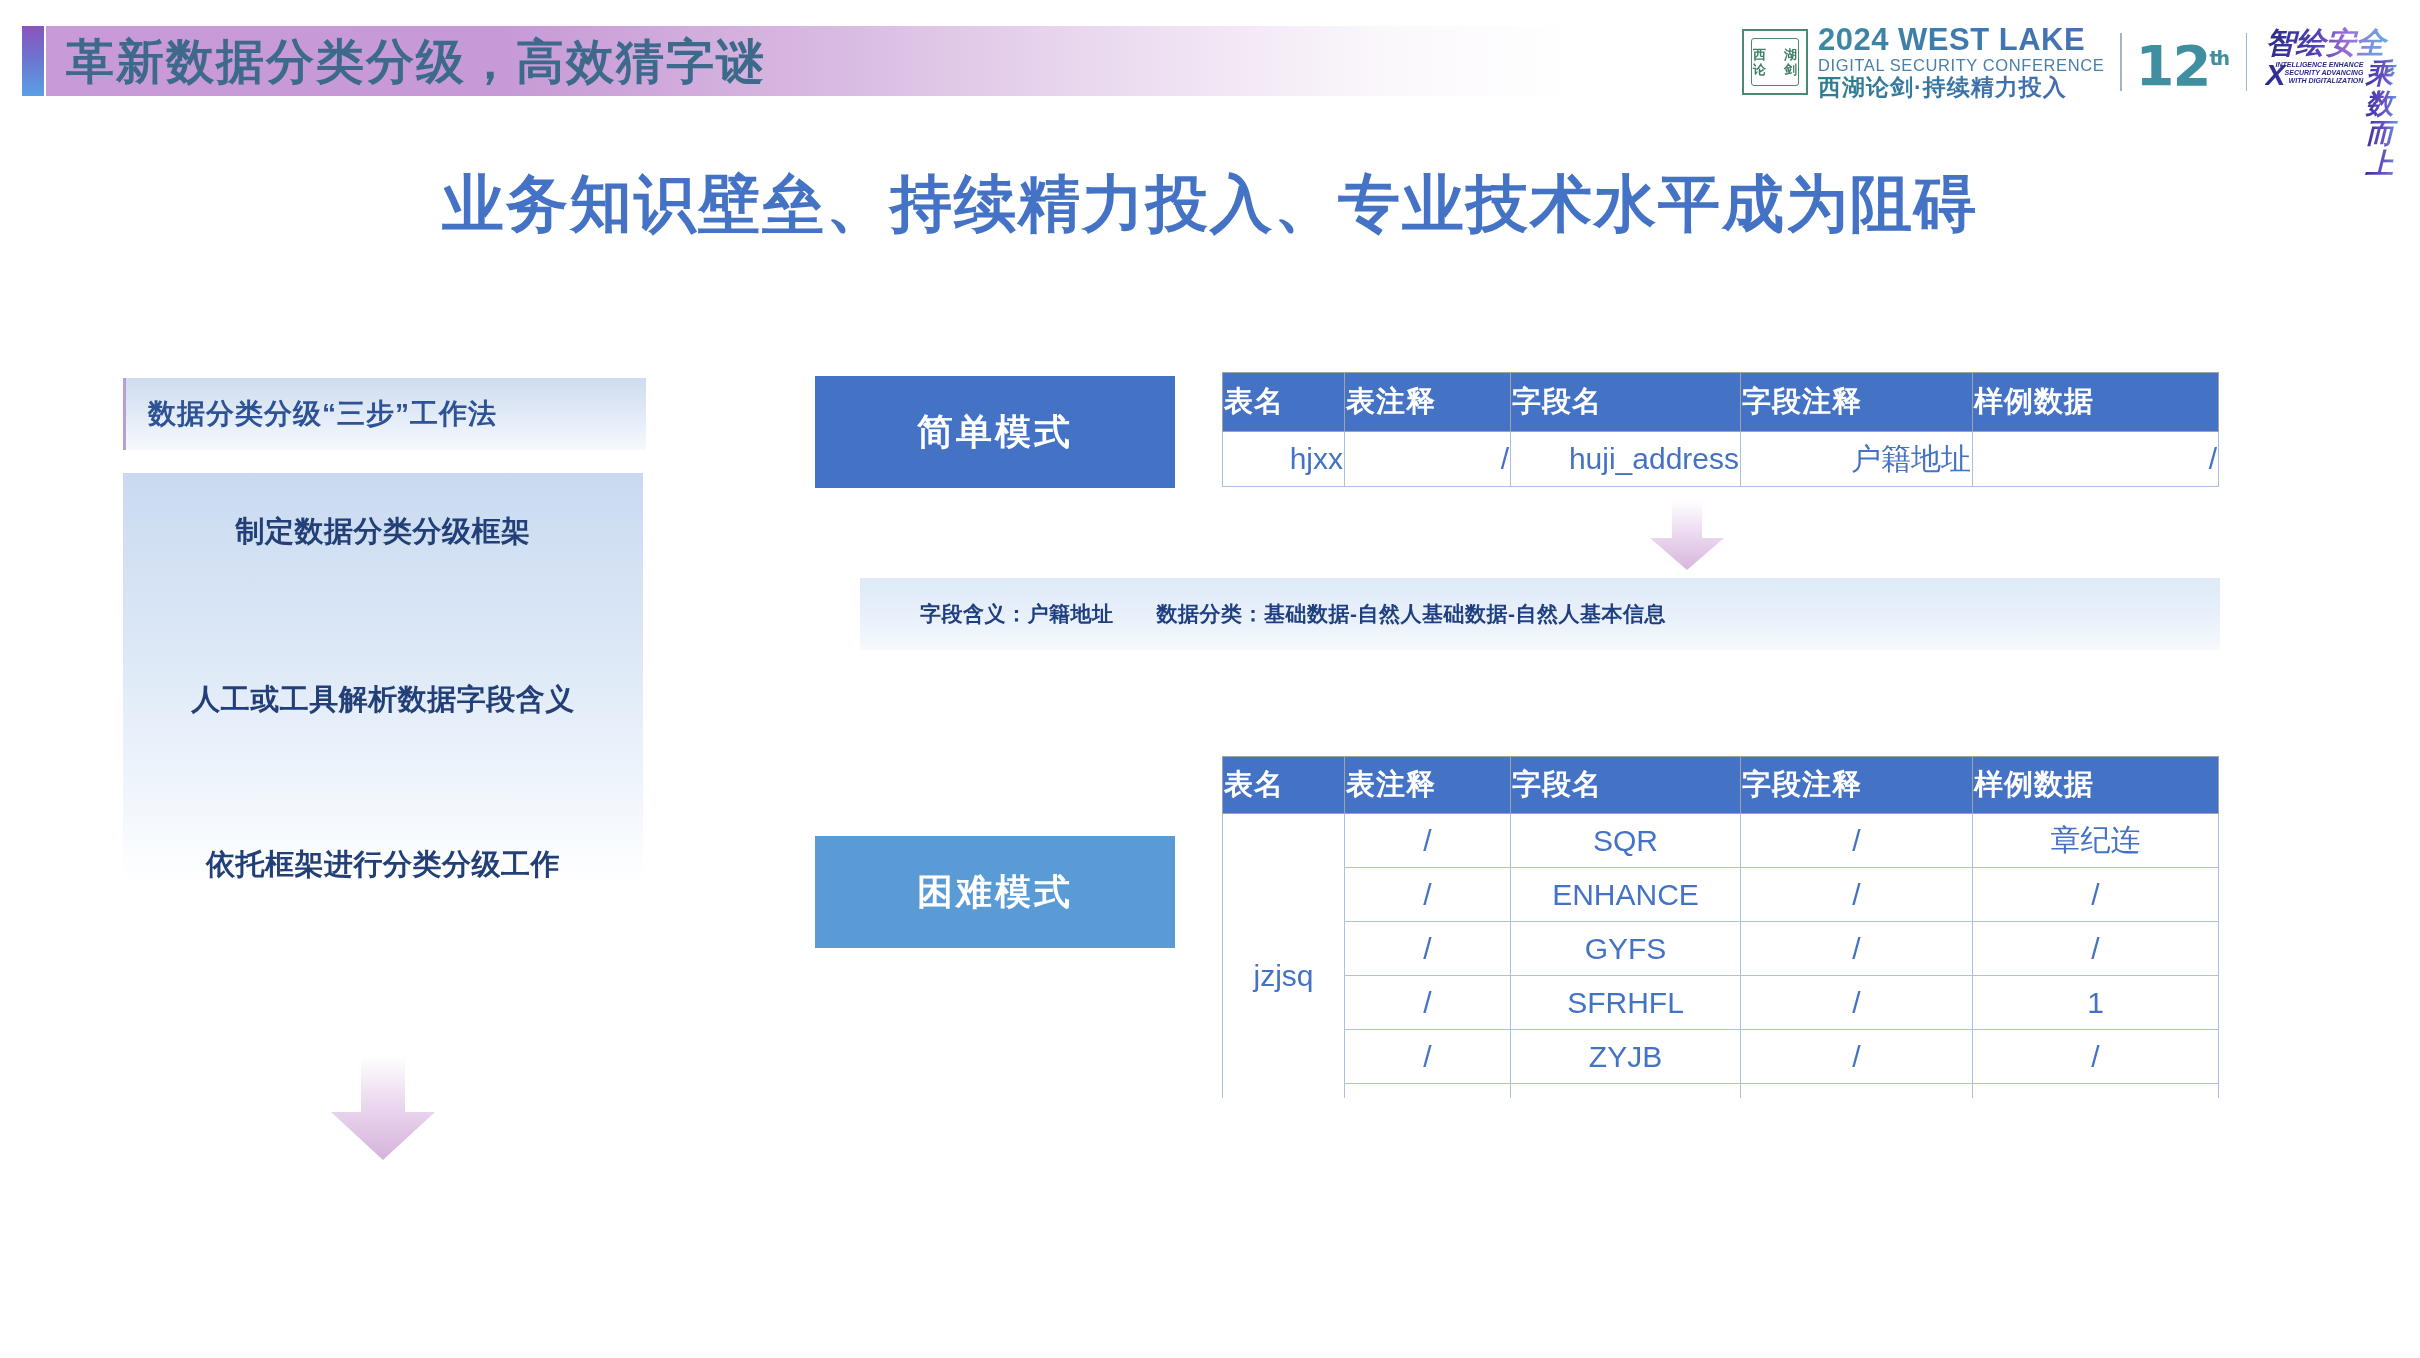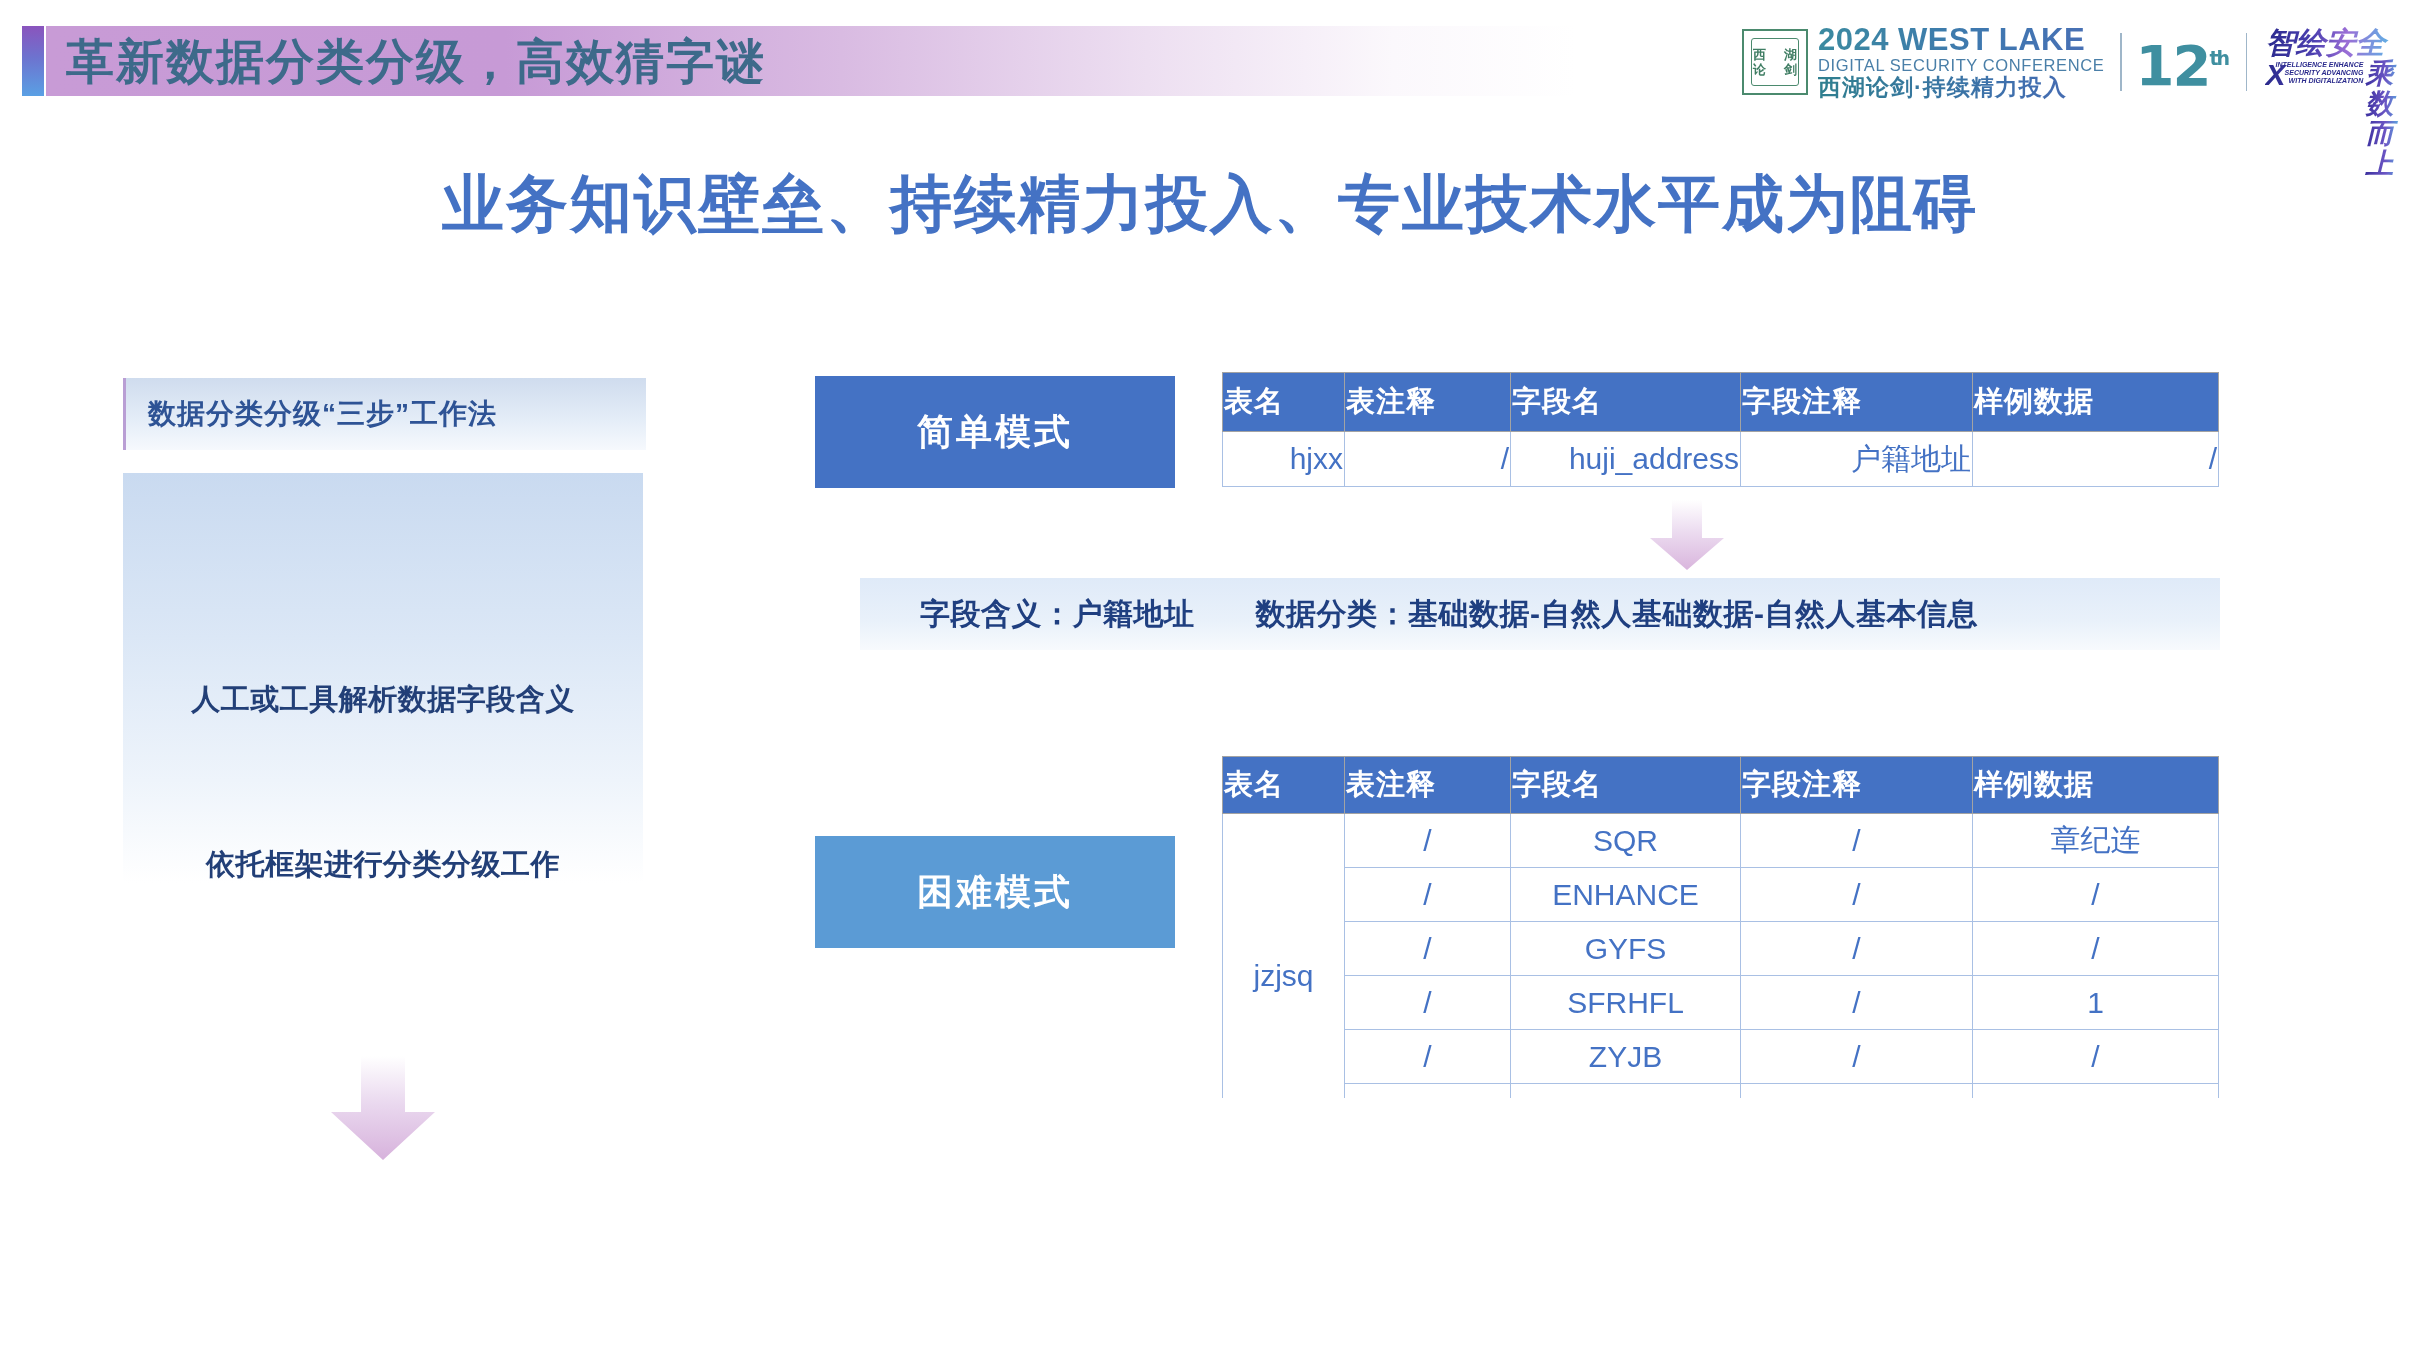"制定数据分类分级框架" div.flow-step { html: none -> <div>制定数据分类分级框架</div> }
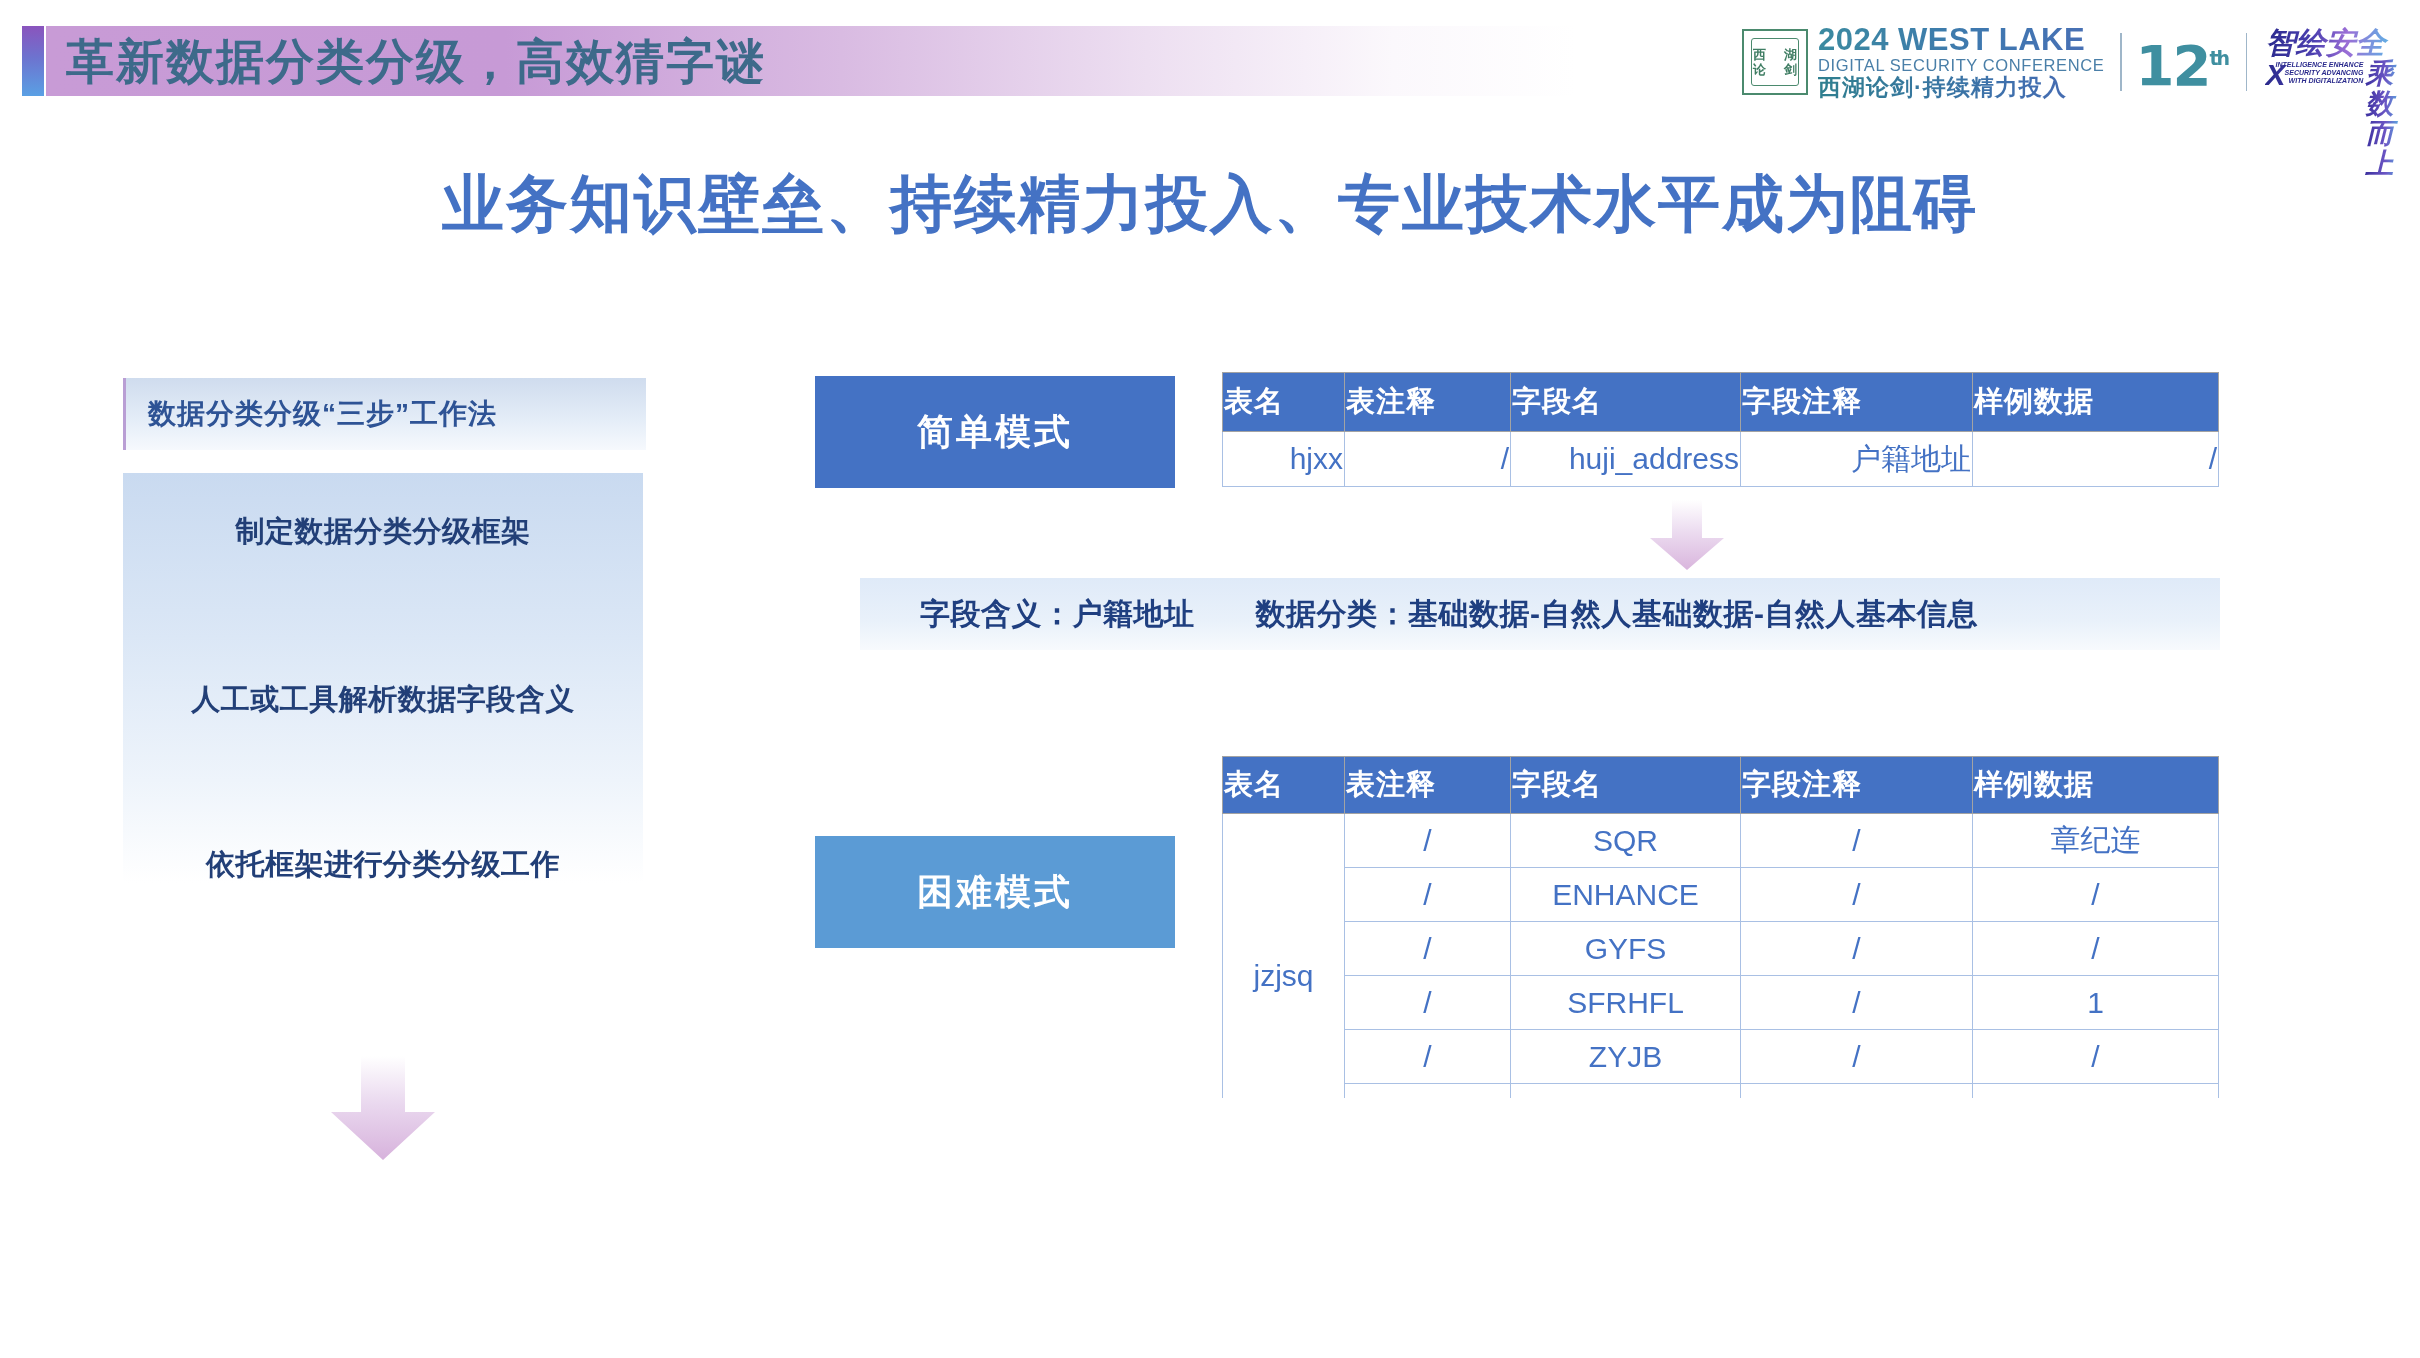"字段含义：户籍地址 数据分类：基础数据-自然人基础数据-自然人基本信息" #result-text { font-size: 30px -> 21px }
